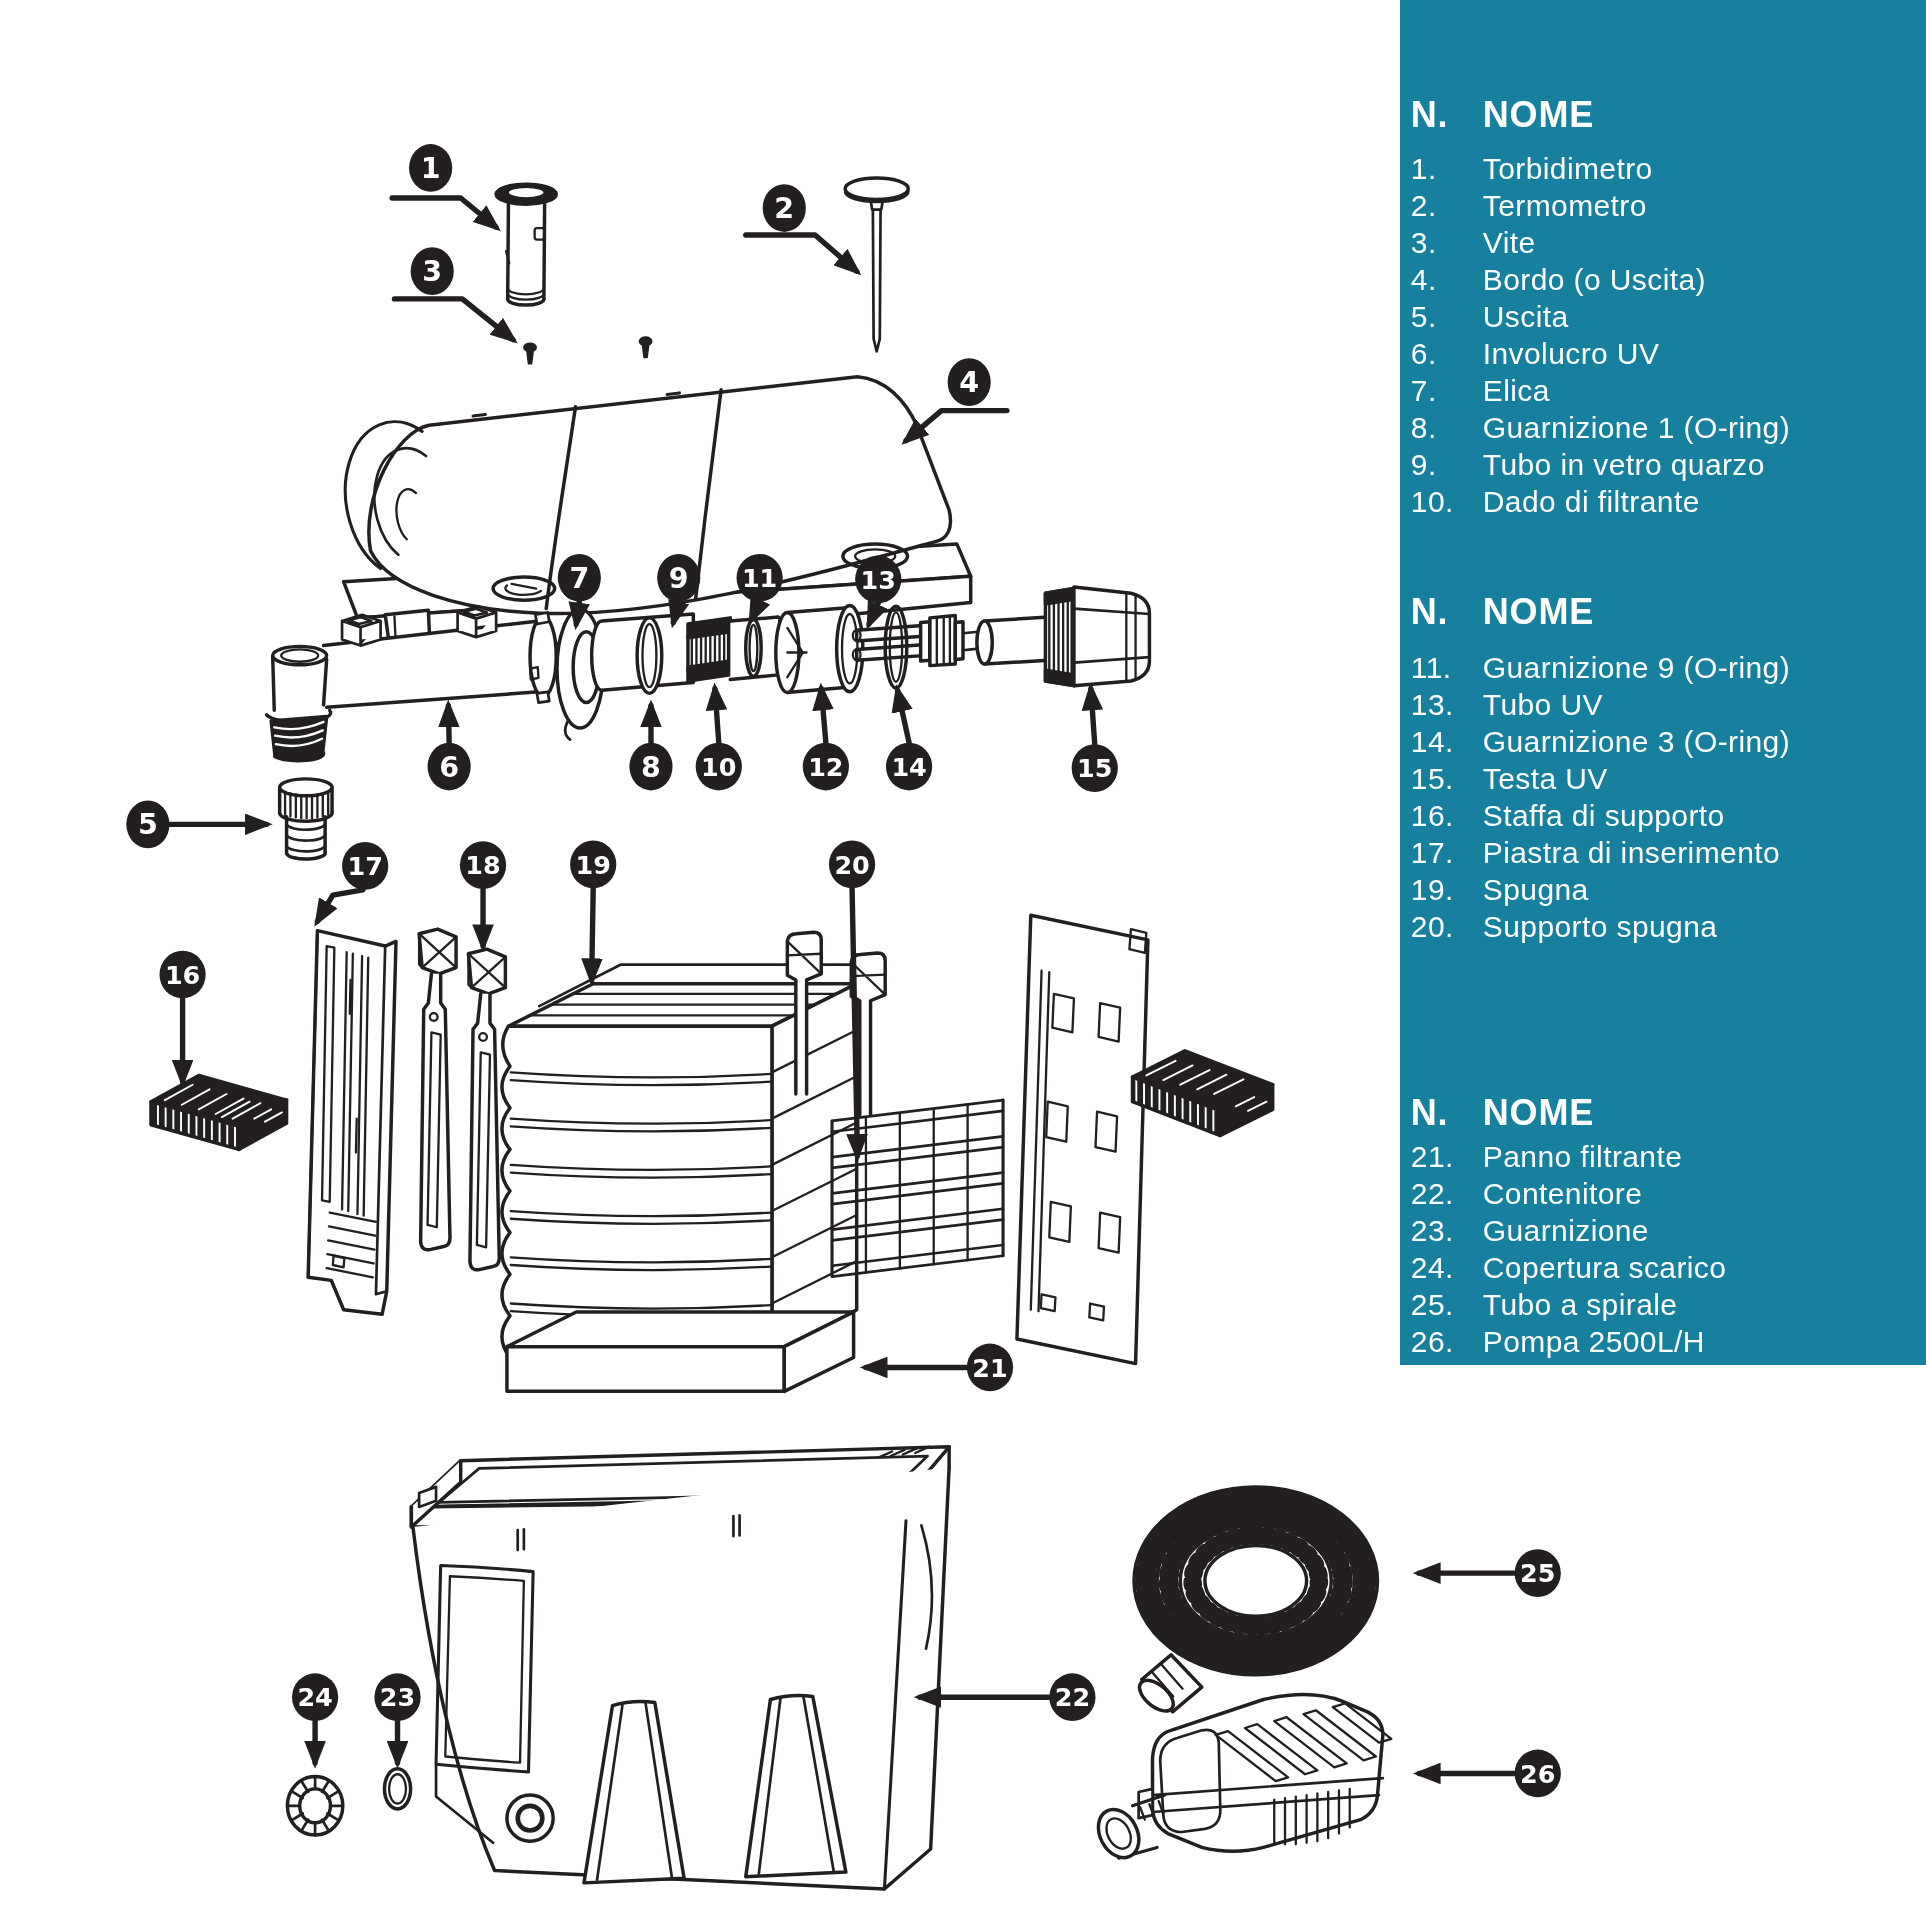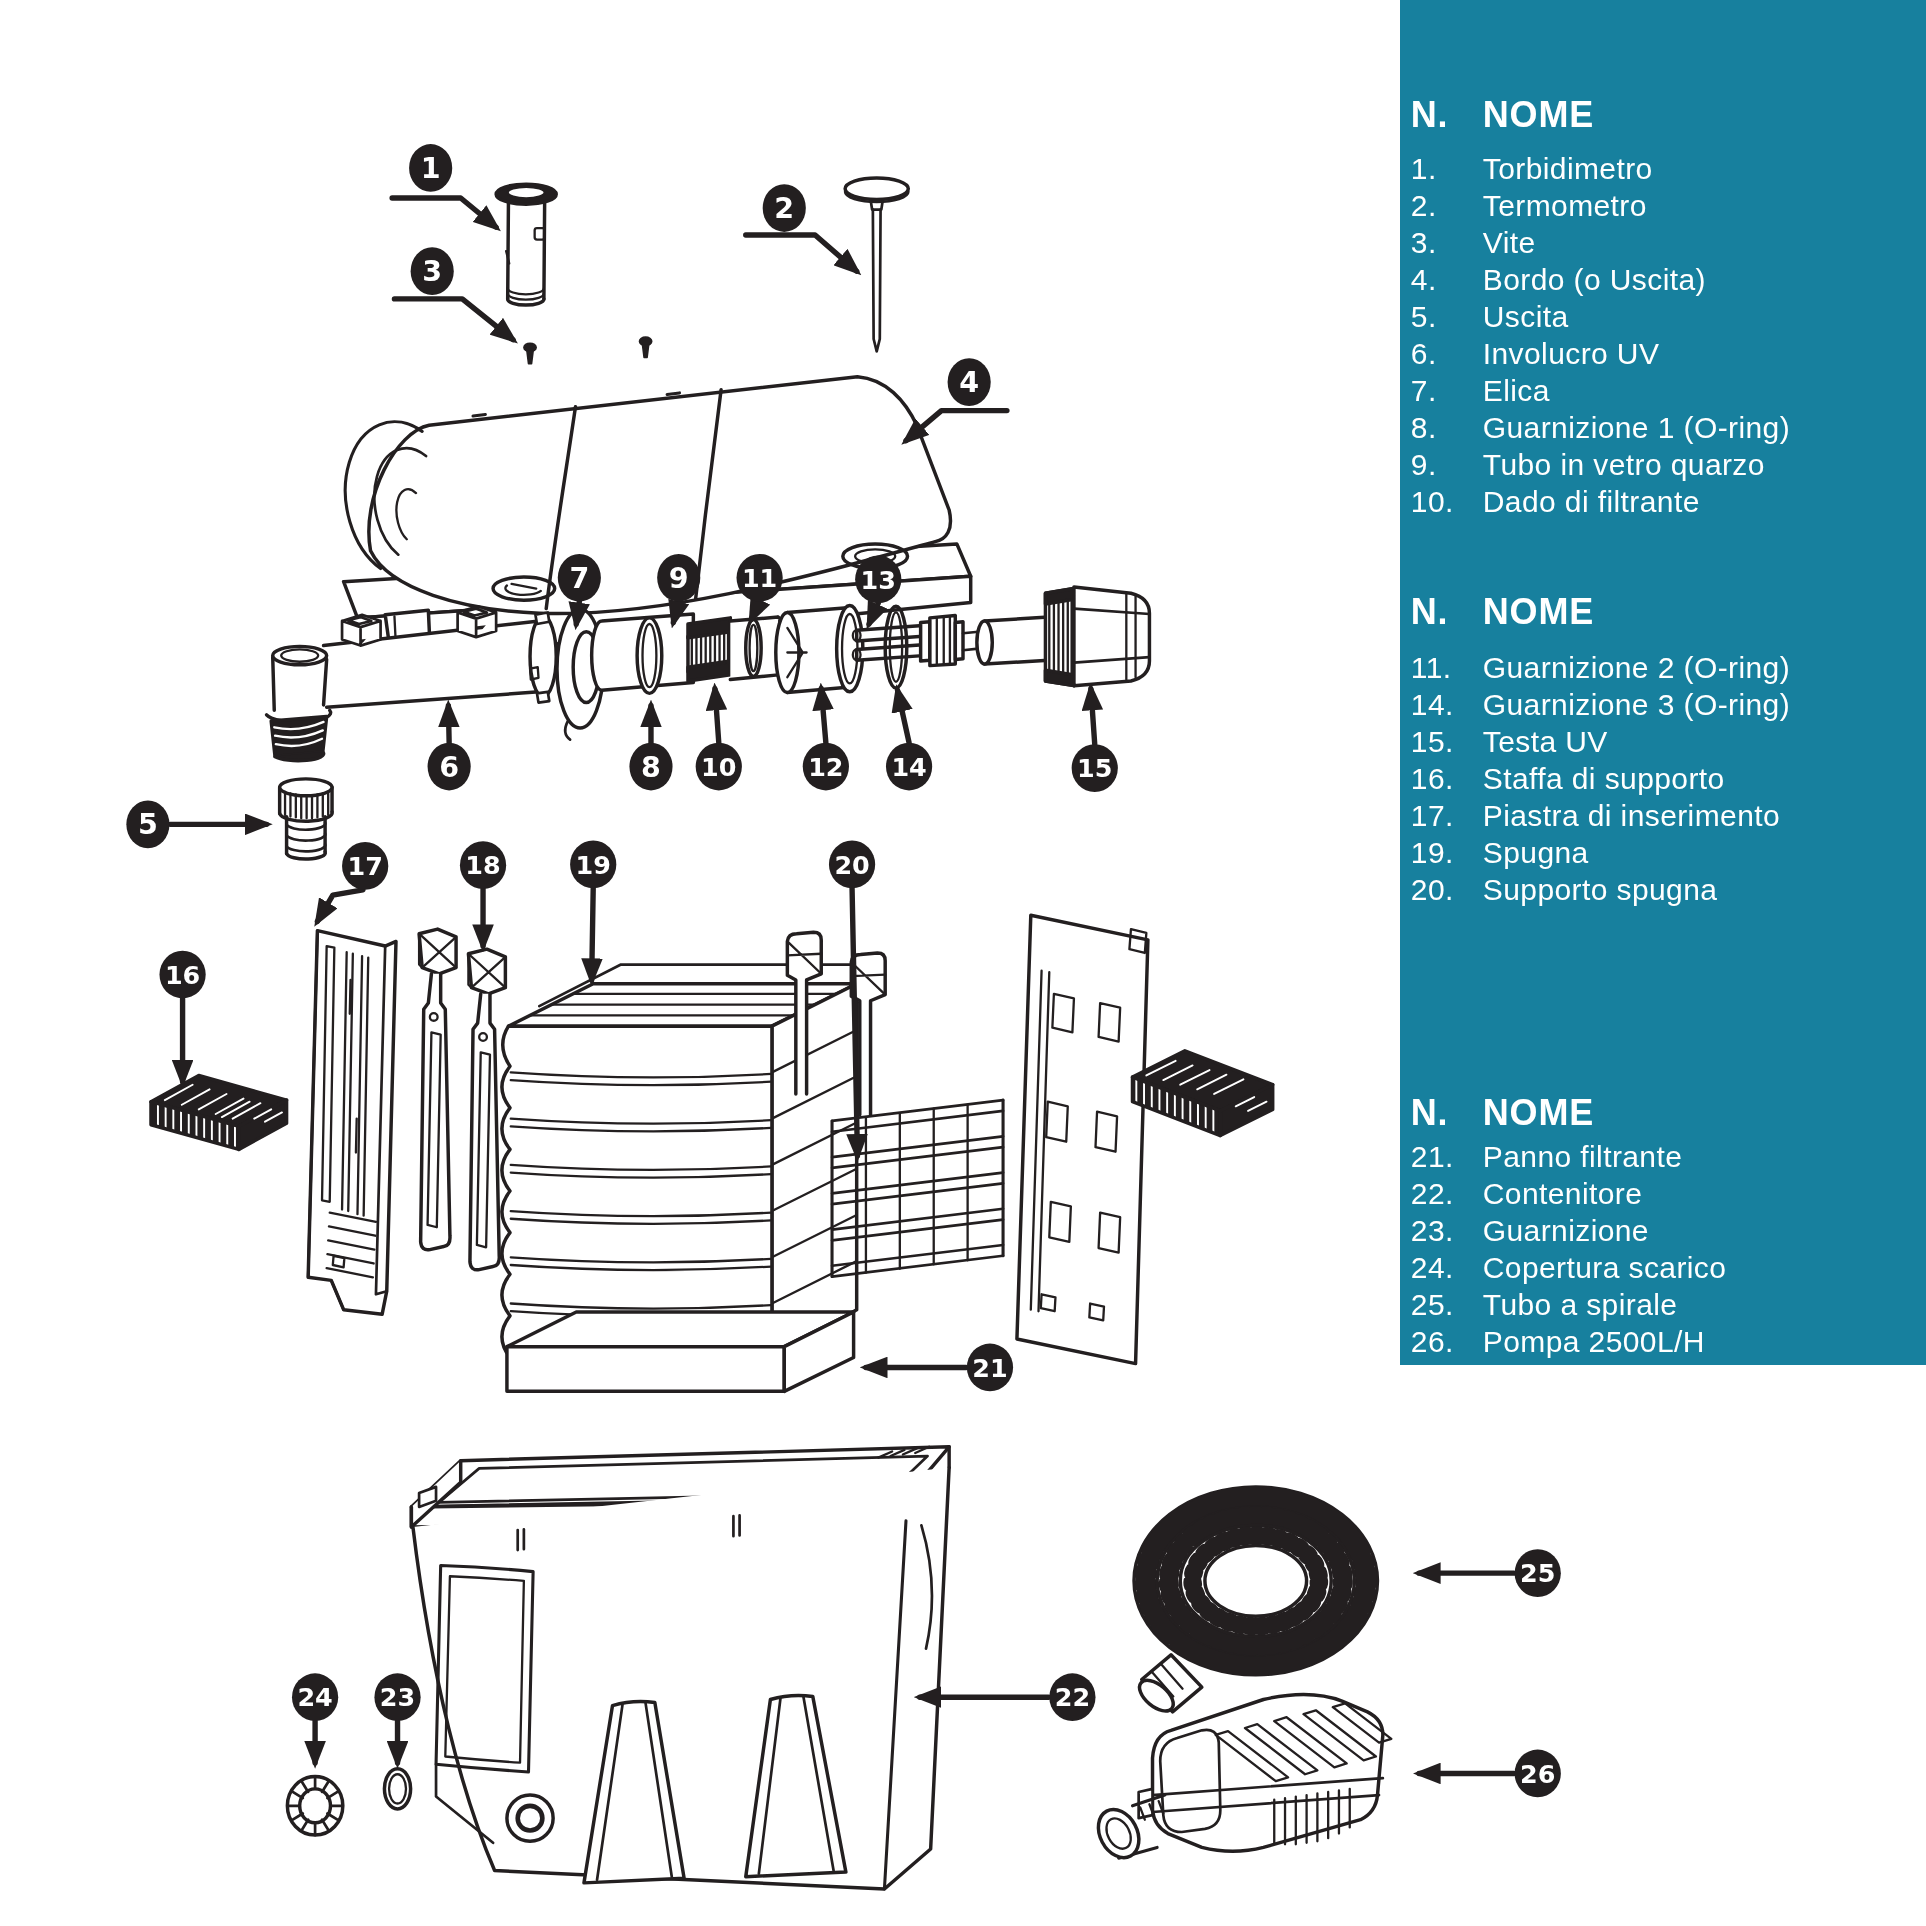"Guarnizione 2 (O-ring)" span.cname { text: 2 -> 9 }
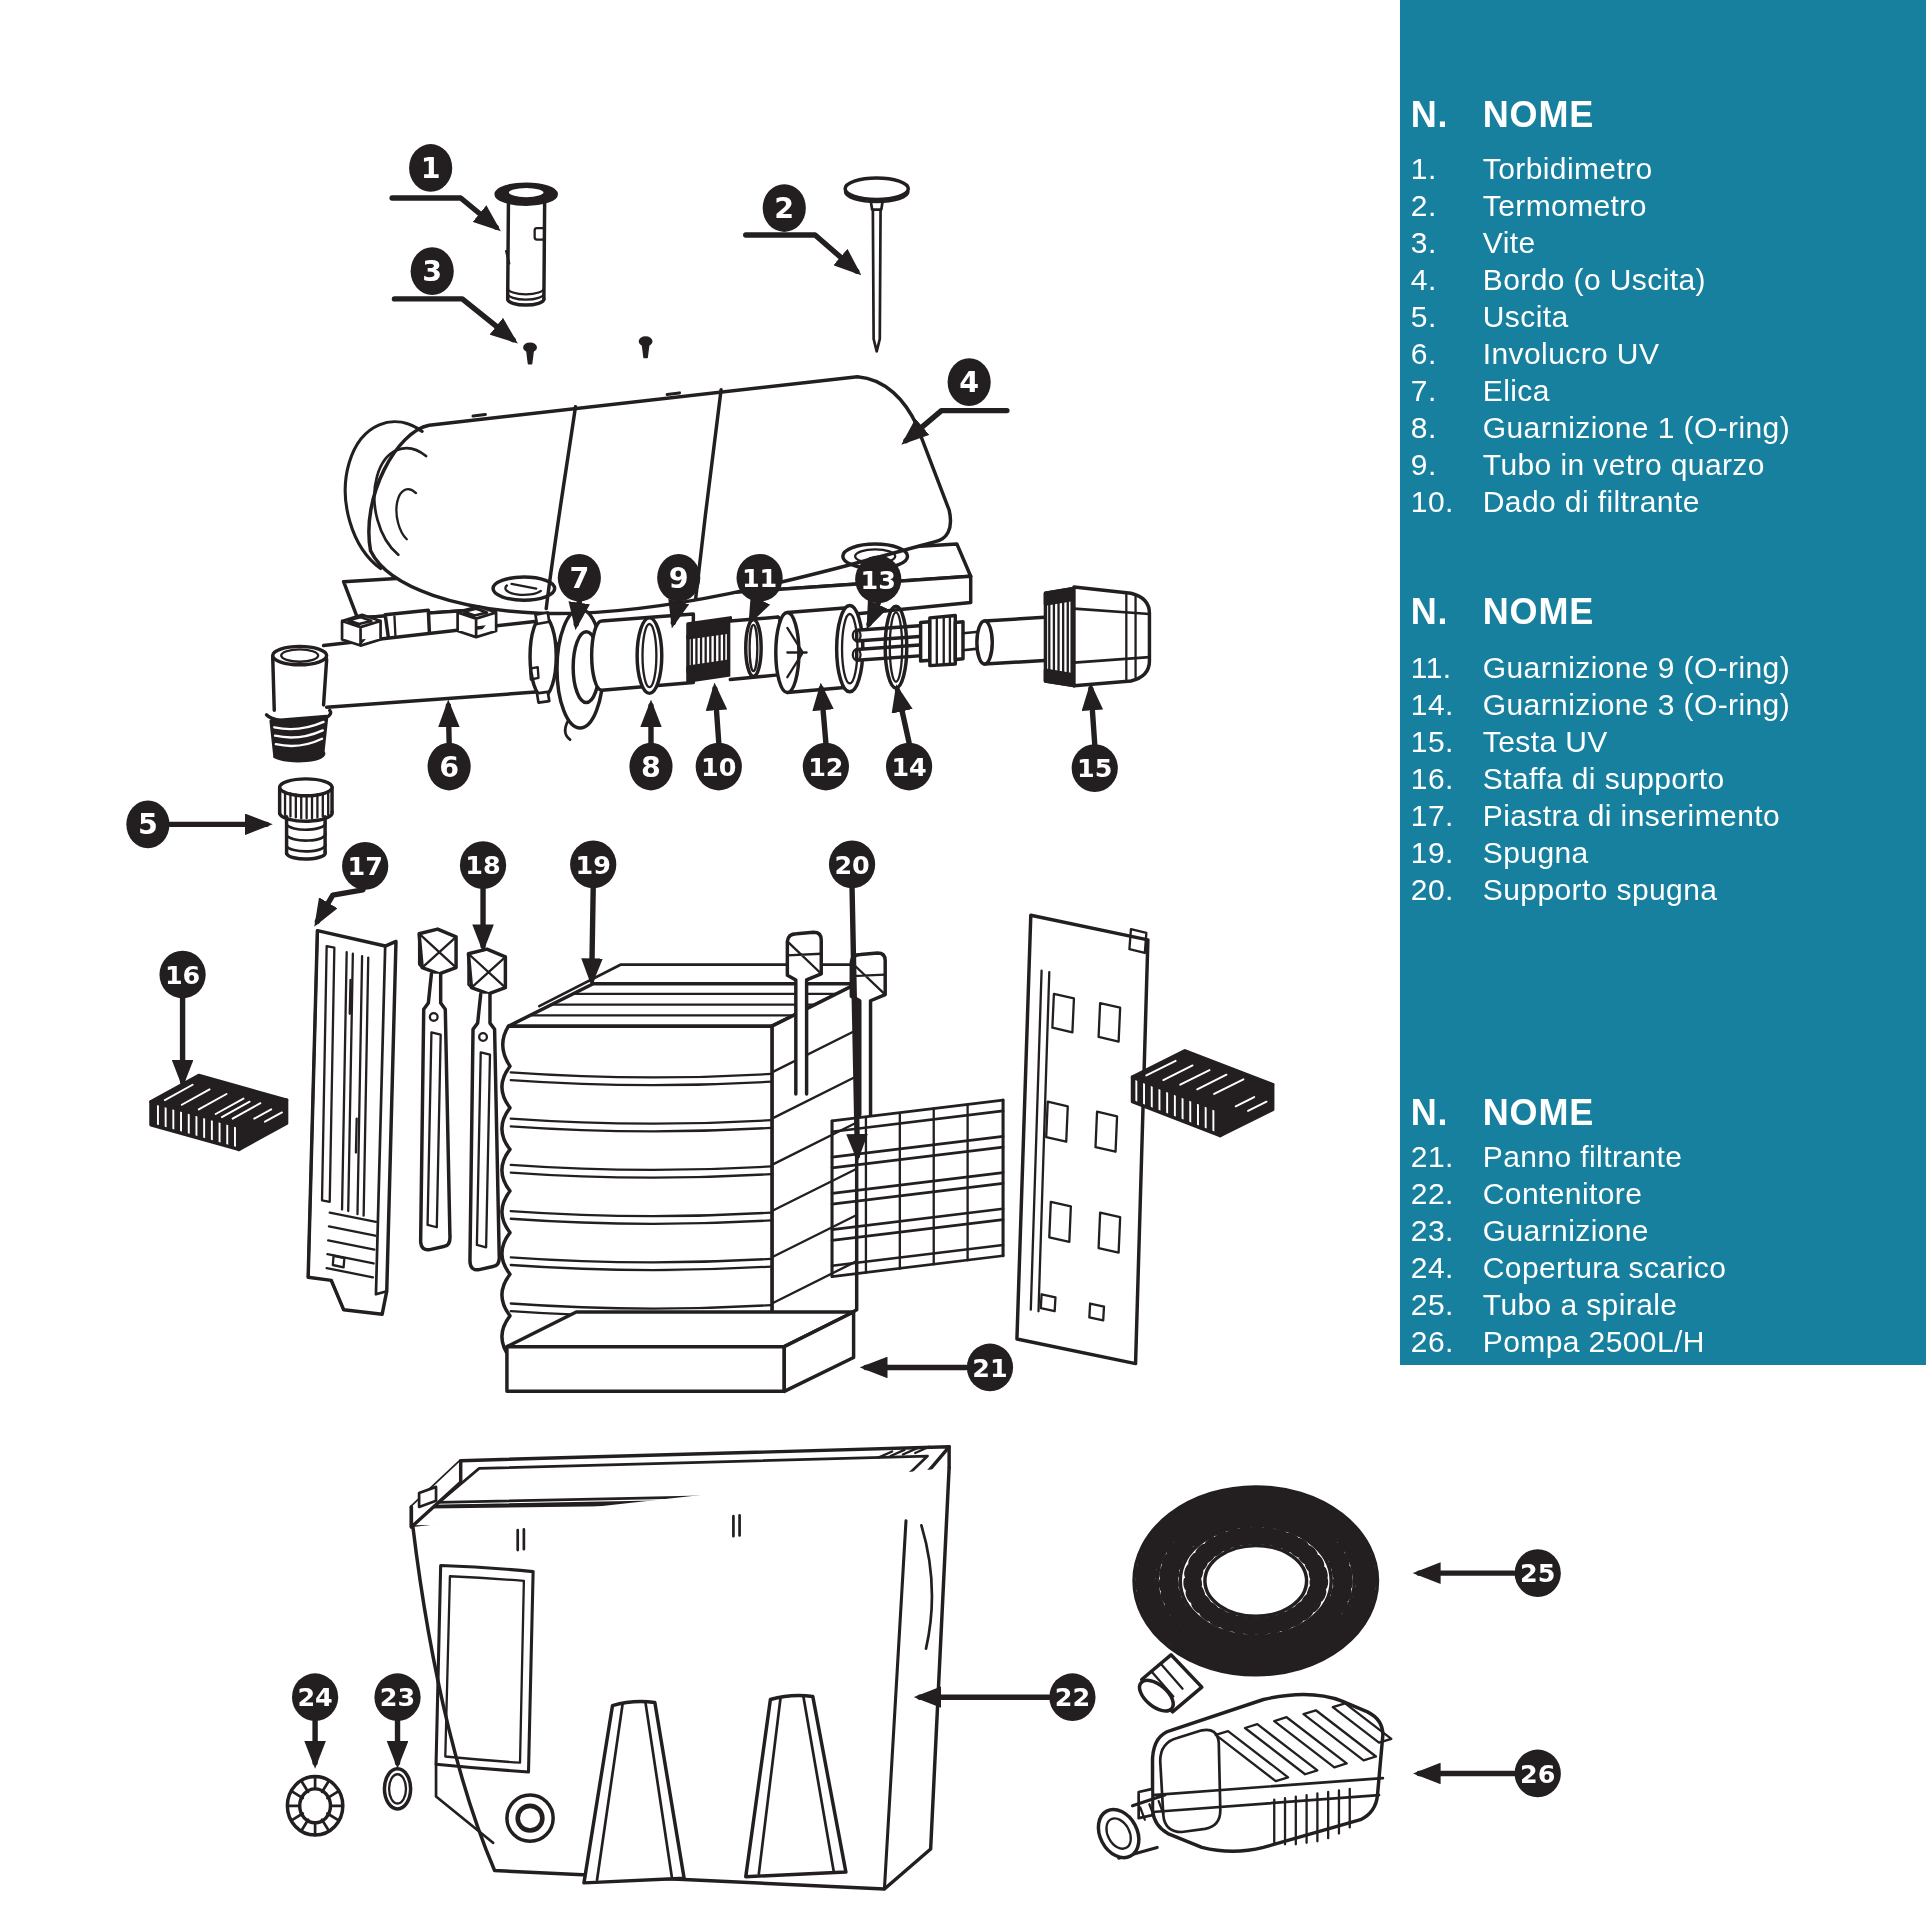"13." div.row { html: none -> <div> <span>13.</span> <span>Tubo UV</span> </div> }
